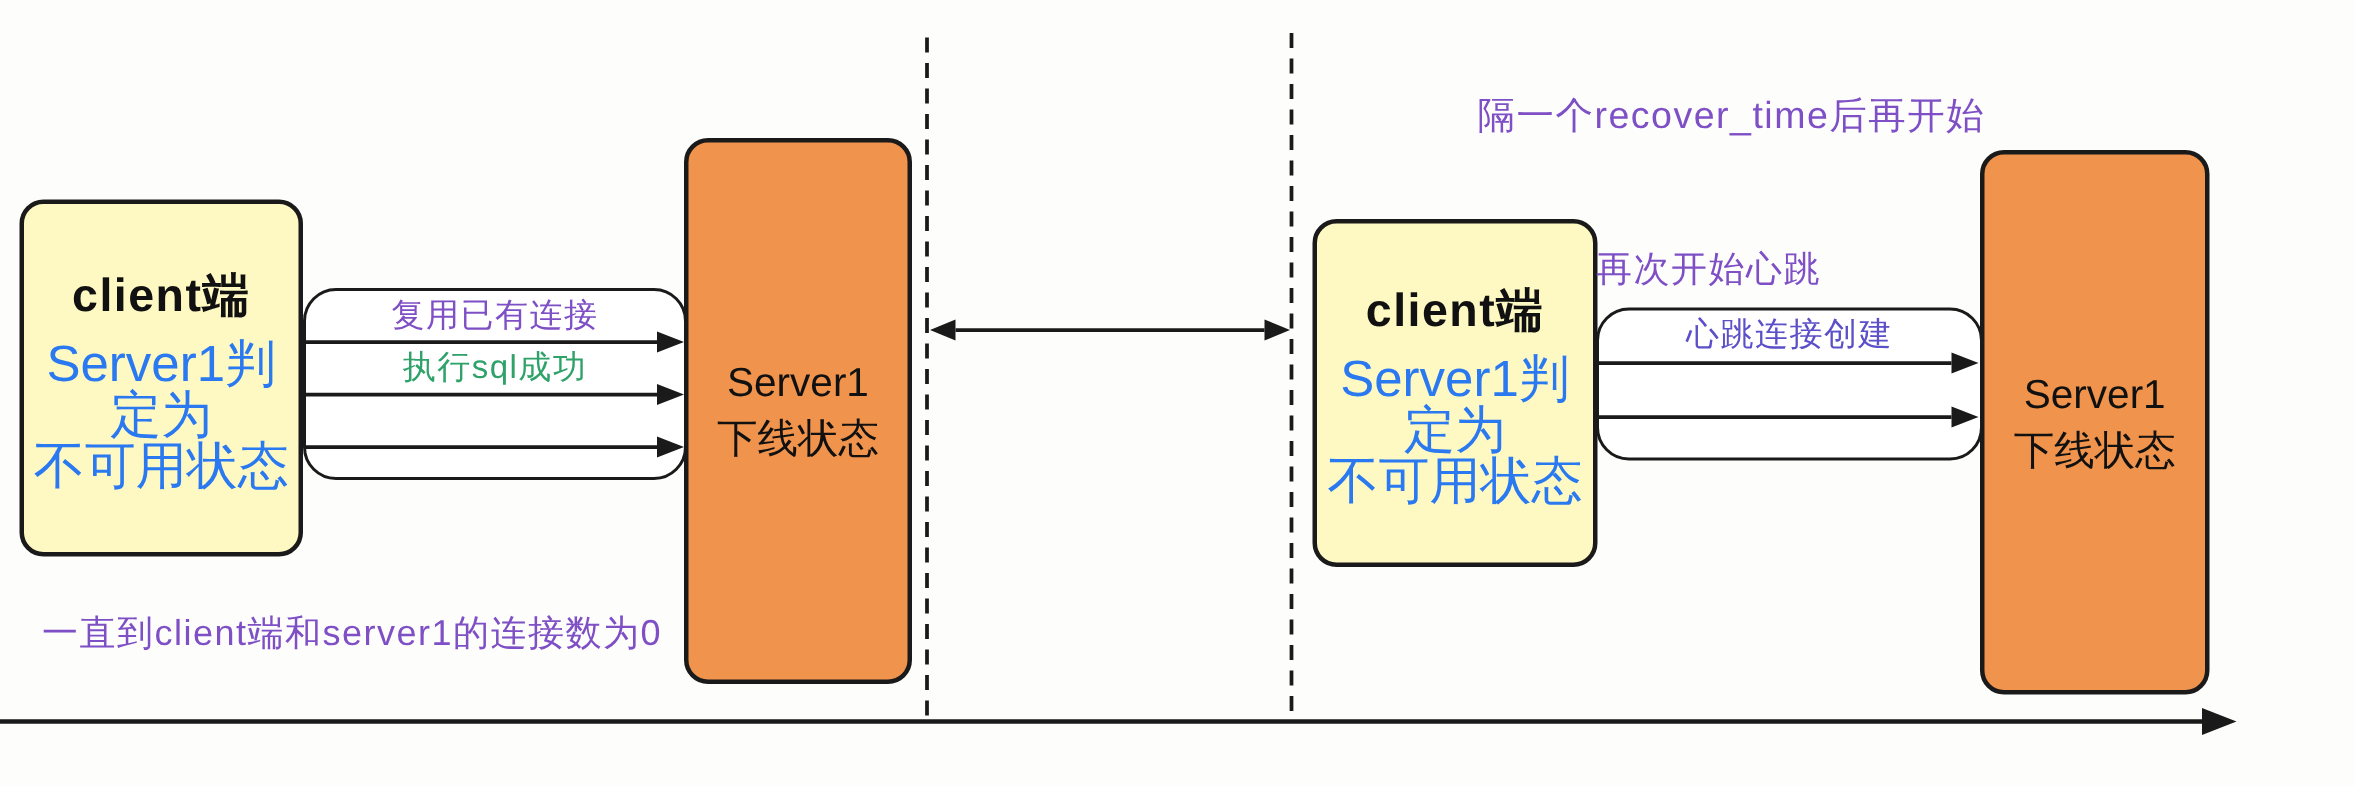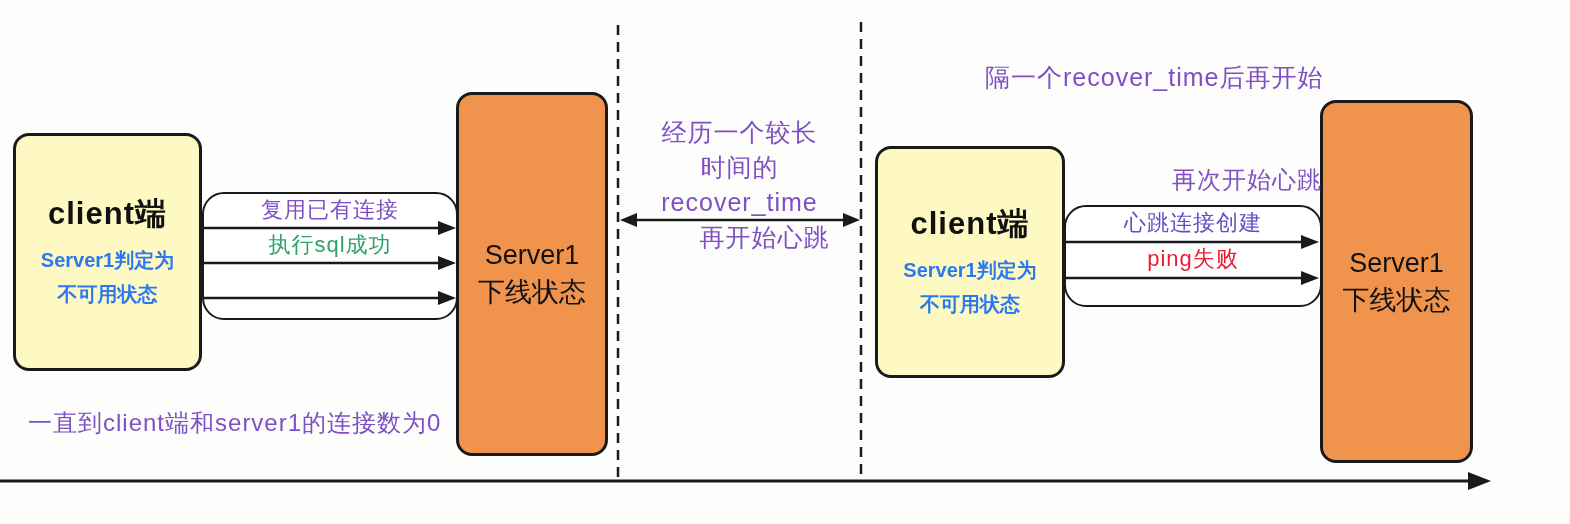"经历一个较长" div.txt { html: <div> <div>经历一个较长</div> <div>时间的</div> <div>recover_time</div> <div>再开始心跳</div> </div> -> none }
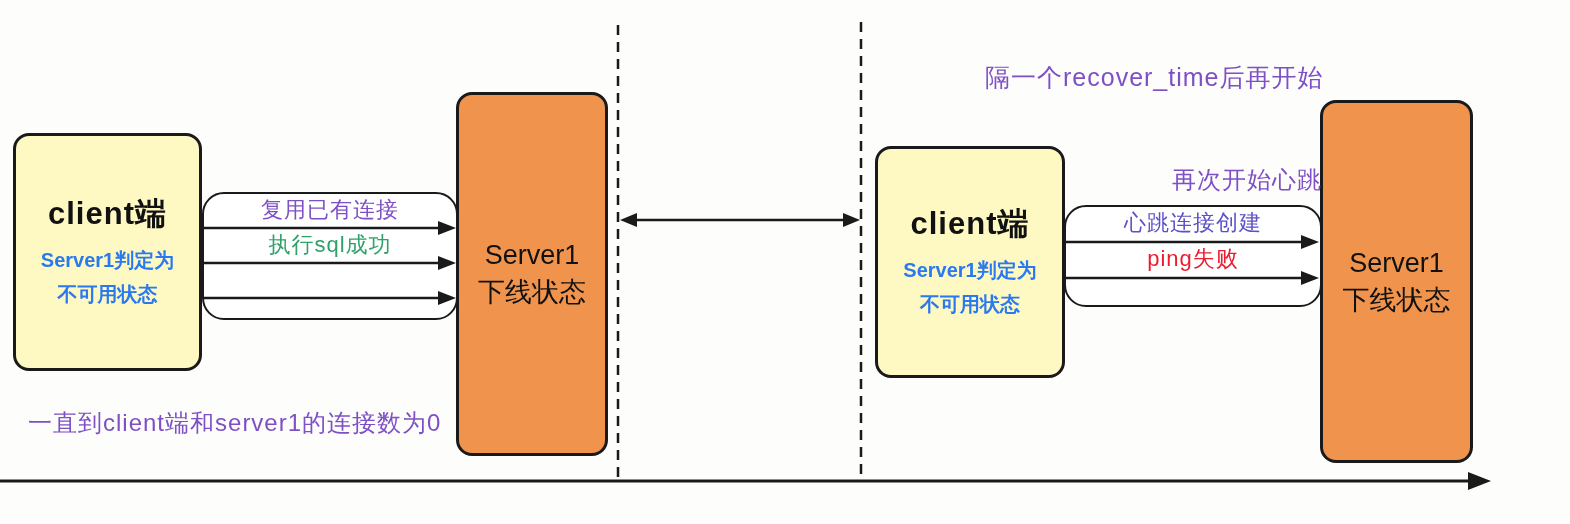"再次开始心跳" .center { text-align: right -> left }
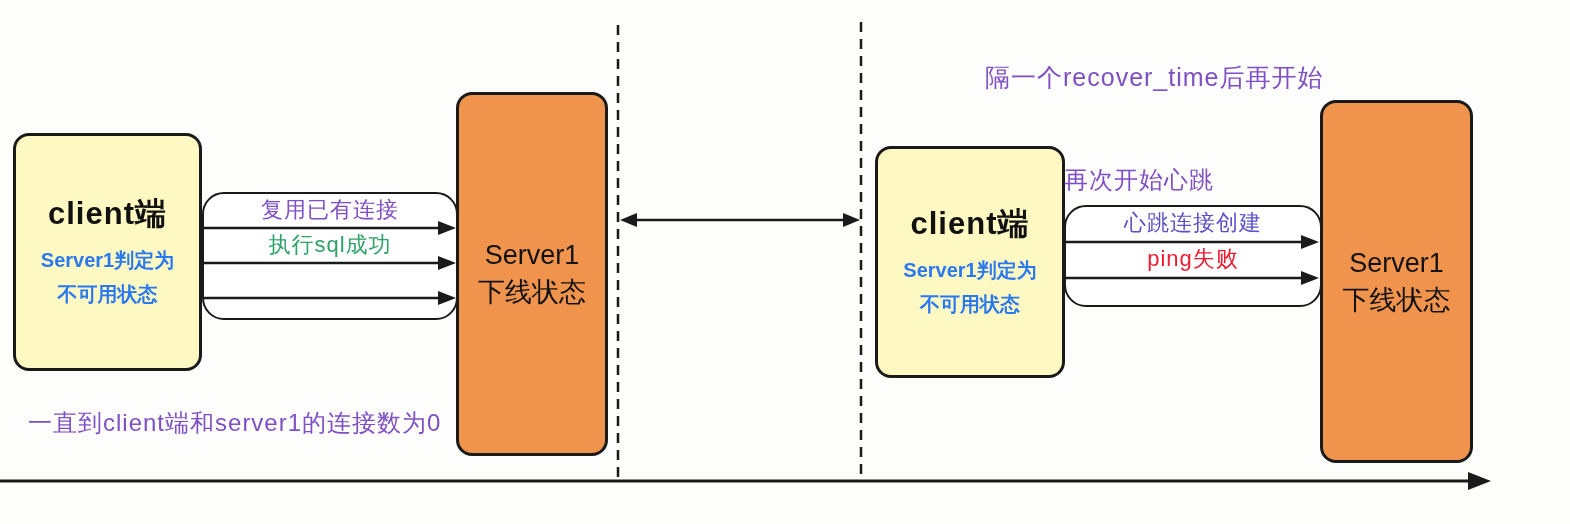"Server1判定为" .box-status { font-size: 20px -> 34px; font-weight: 700 -> 400 }
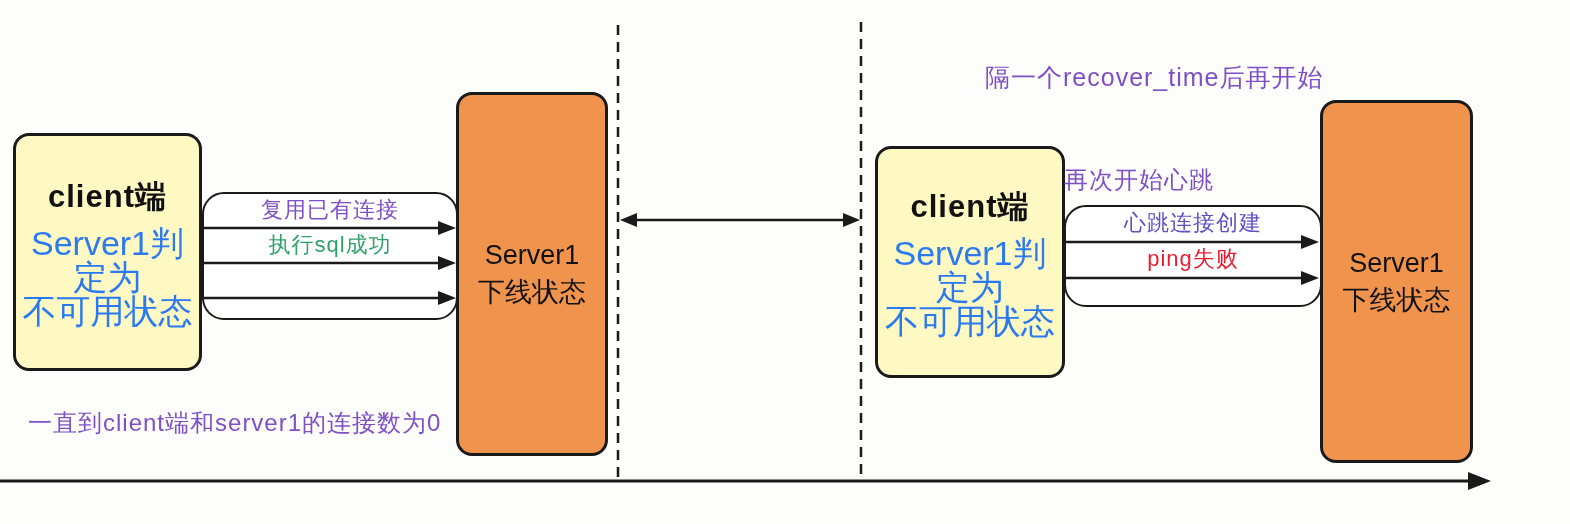"ping失败" div.msg-label { html: <div>ping失败</div> -> none }
